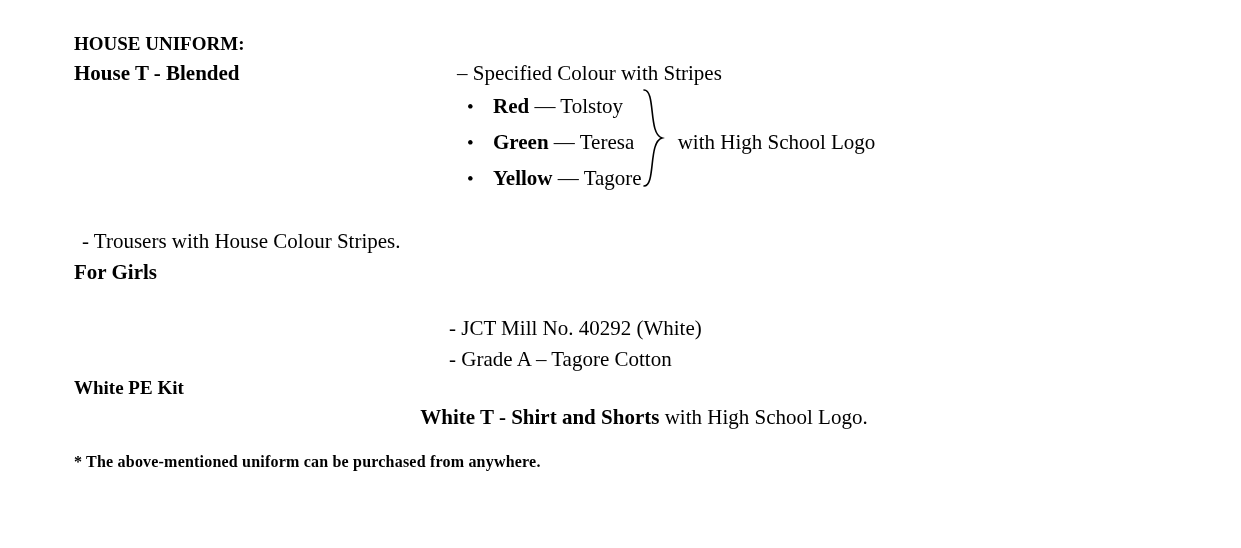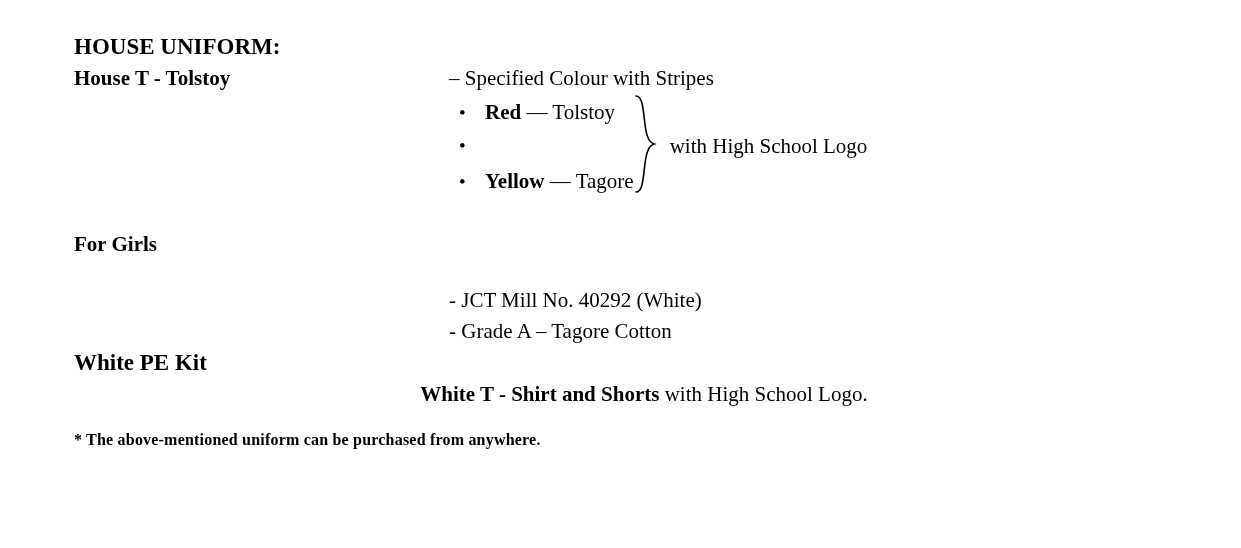"HOUSE UNIFORM:" .title { font-size: 23px -> 19px }
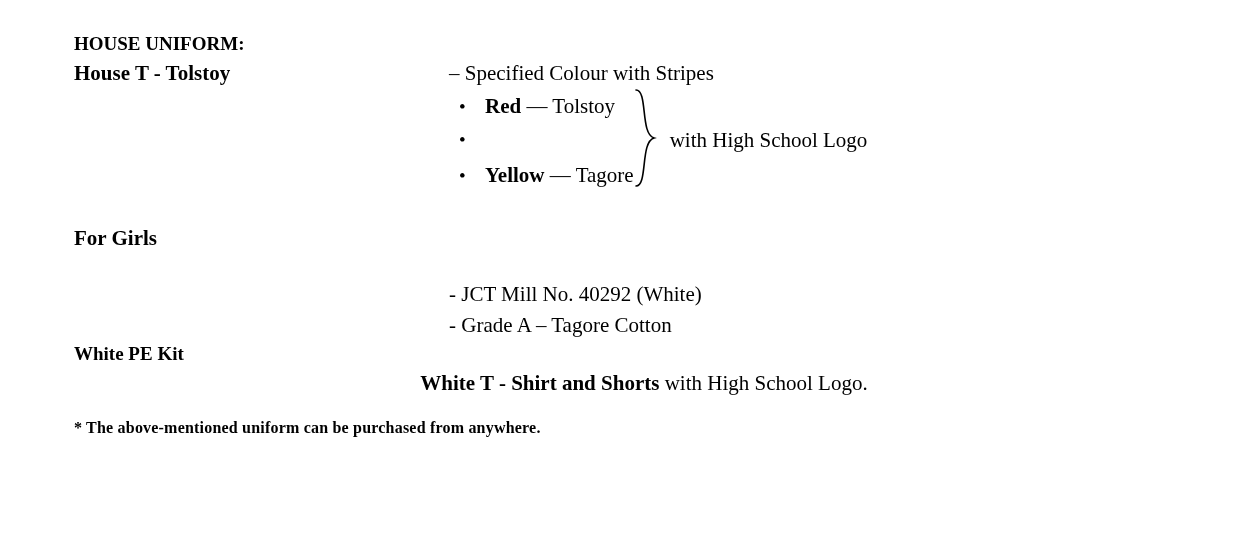"House T - Tolstoy" div.label-col { text: Tolstoy -> Blended }
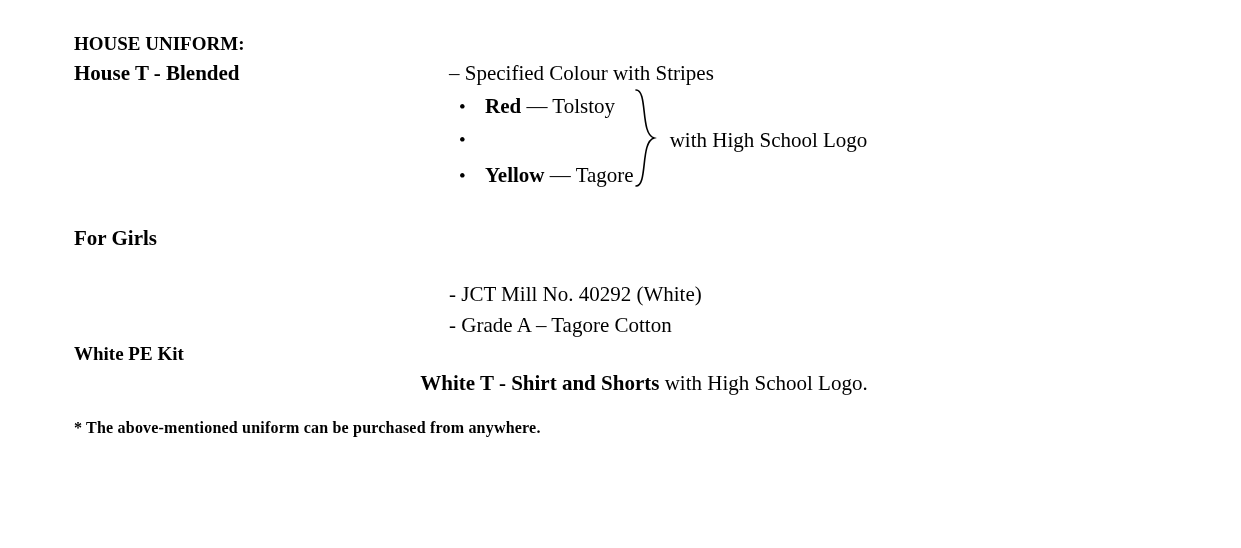"– Specified Colour with Stripes" .value-col { margin-left: none -> 8px }
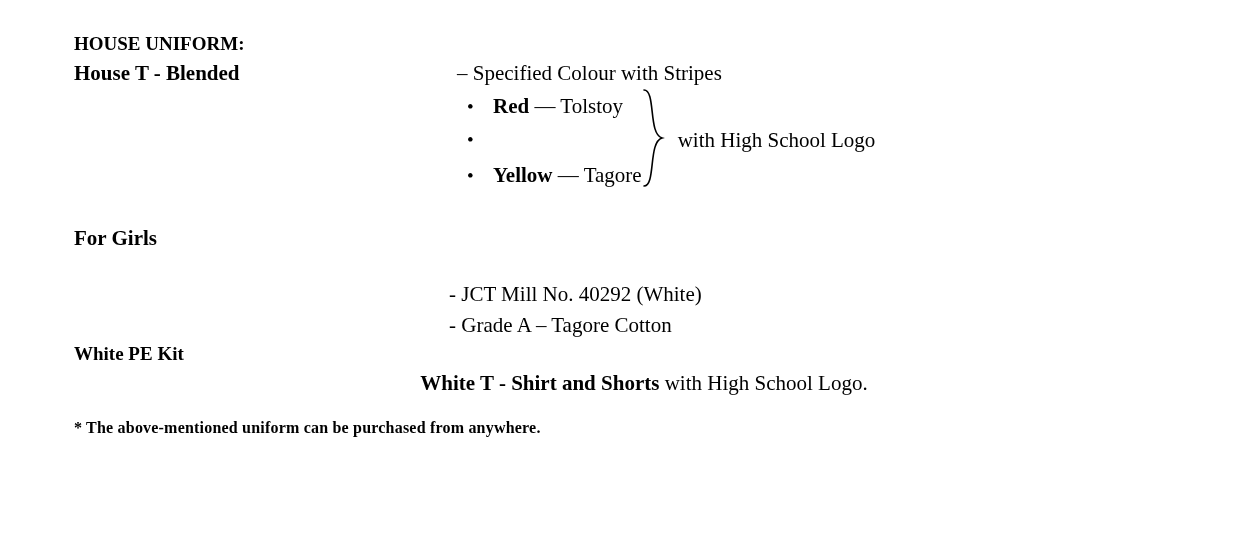"Green — Teresa" span.bullet-text { html: none -> <span><b>Green</b><span> — </span><span>Teresa</span></span> }
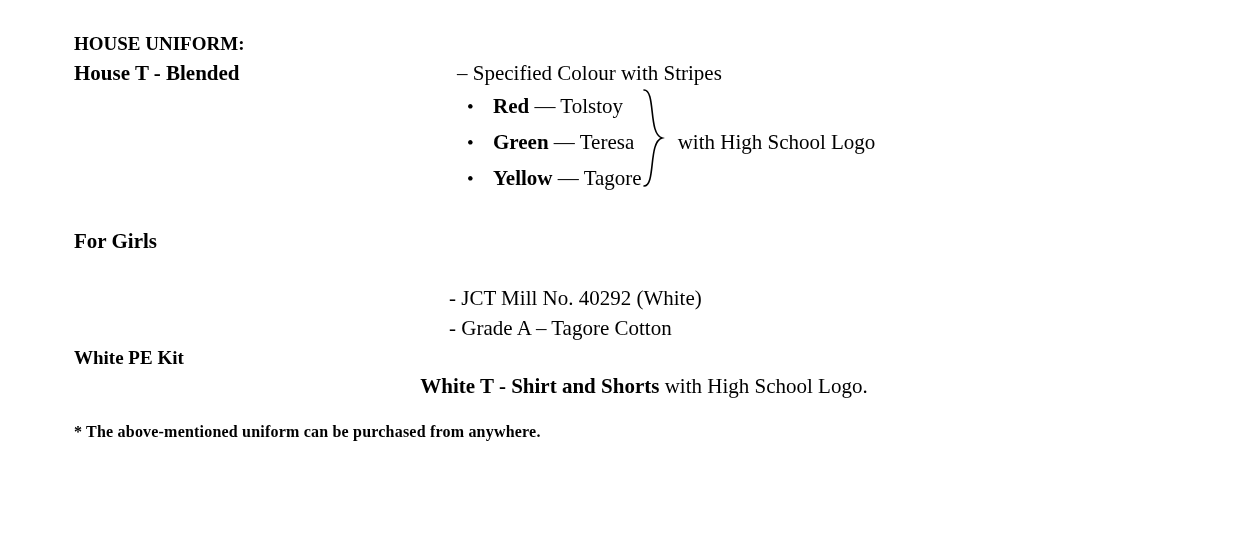"- Trousers with House Colour" div.value-col { html: none -> <div>- Trousers with House Colour Stripes.</div> }
